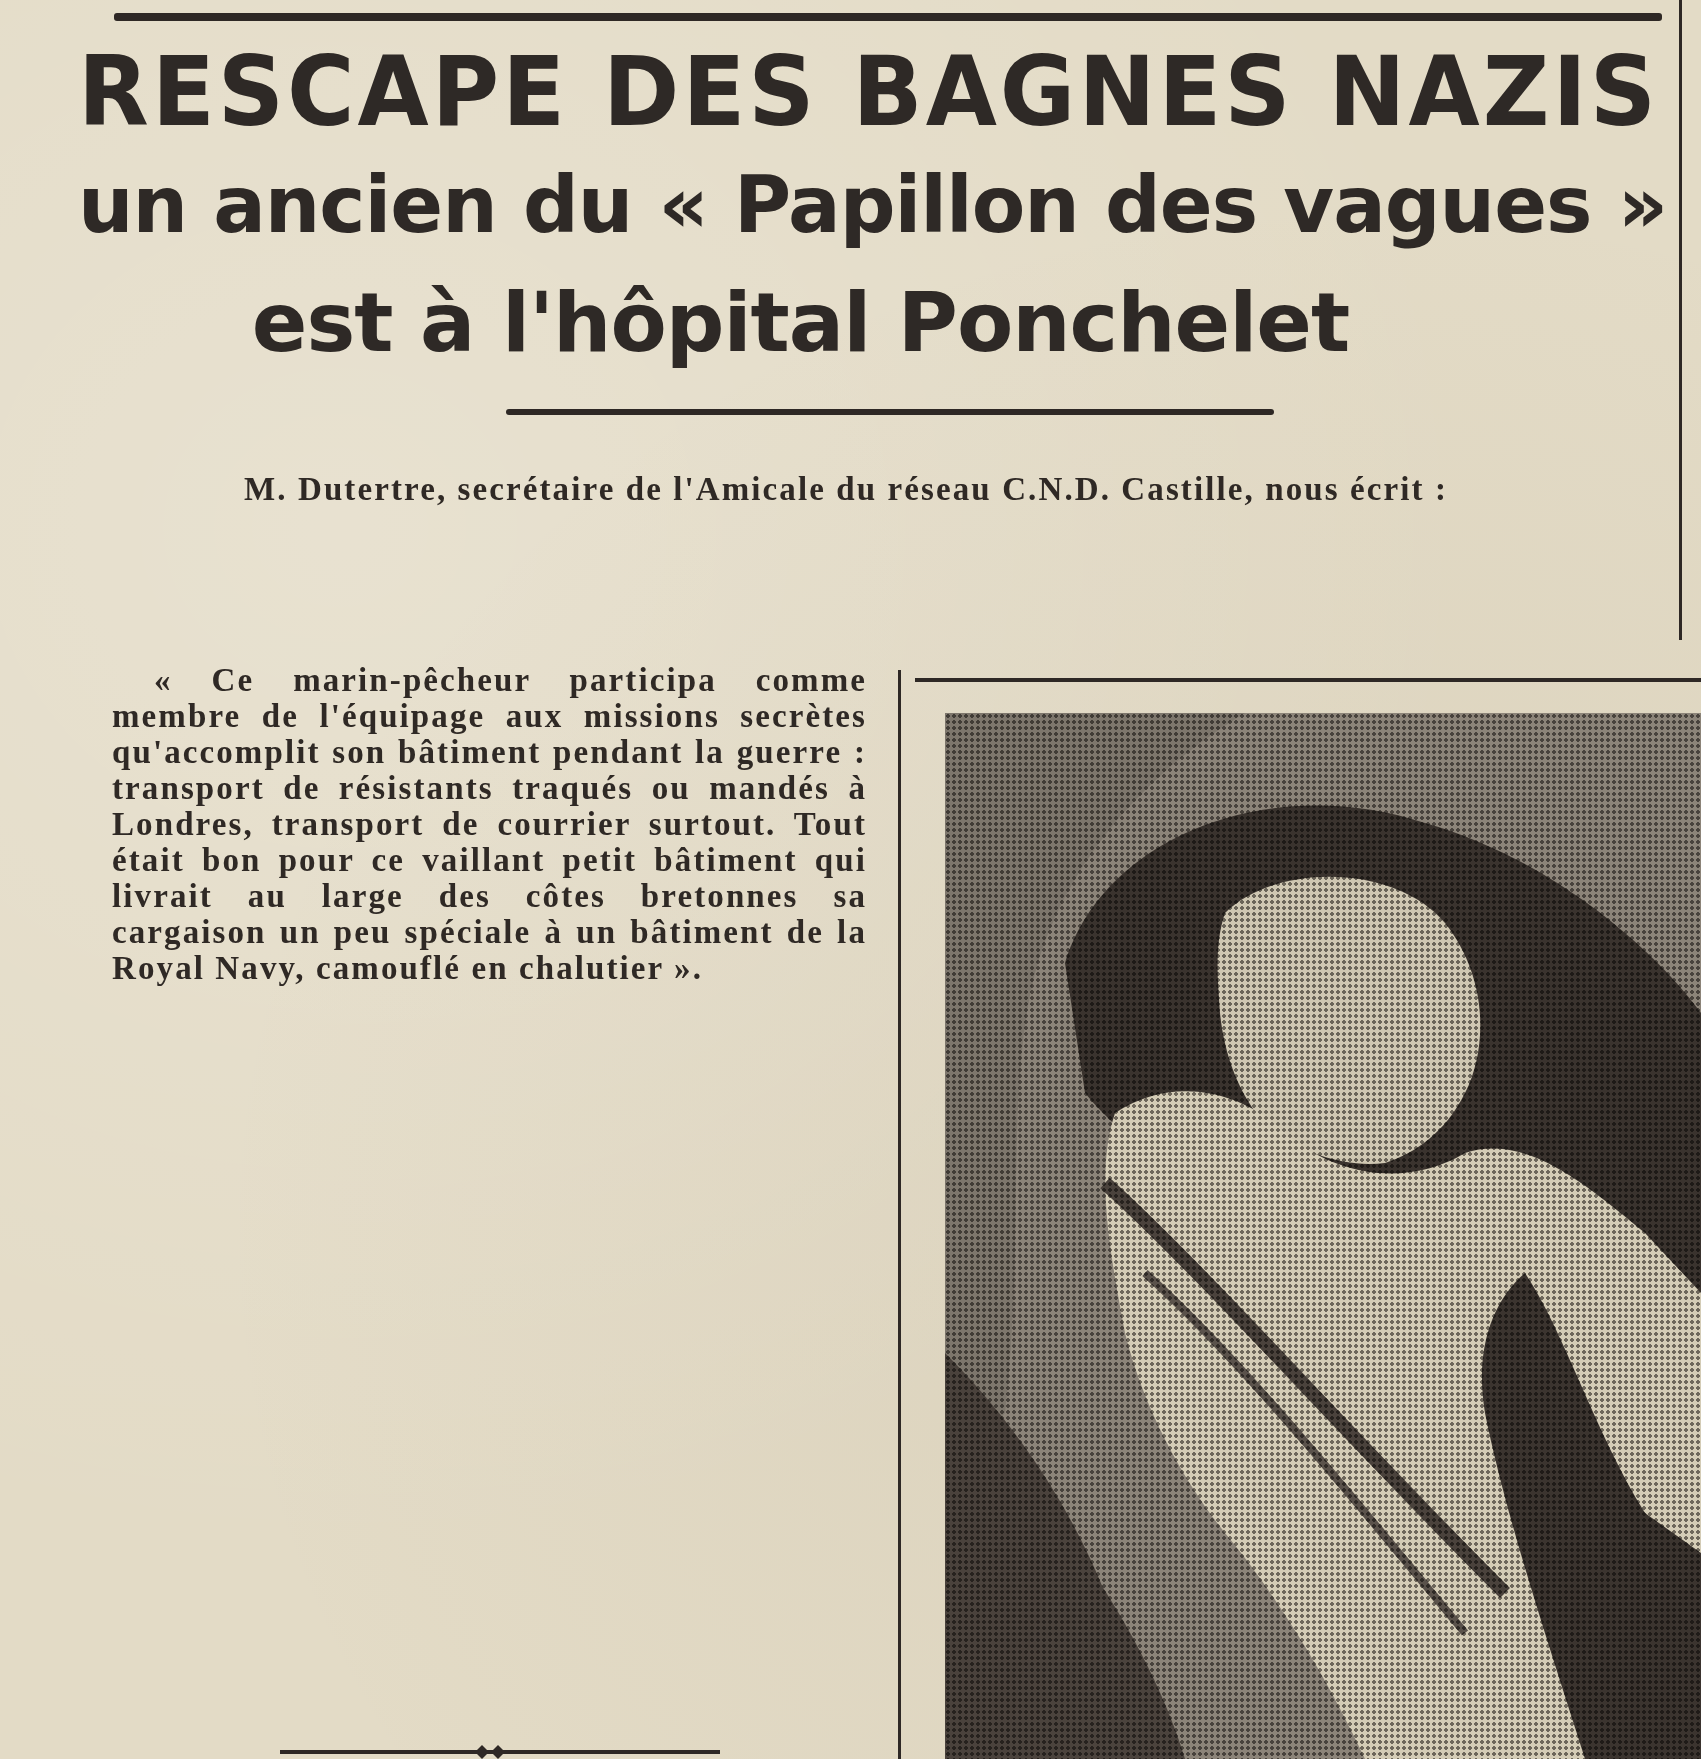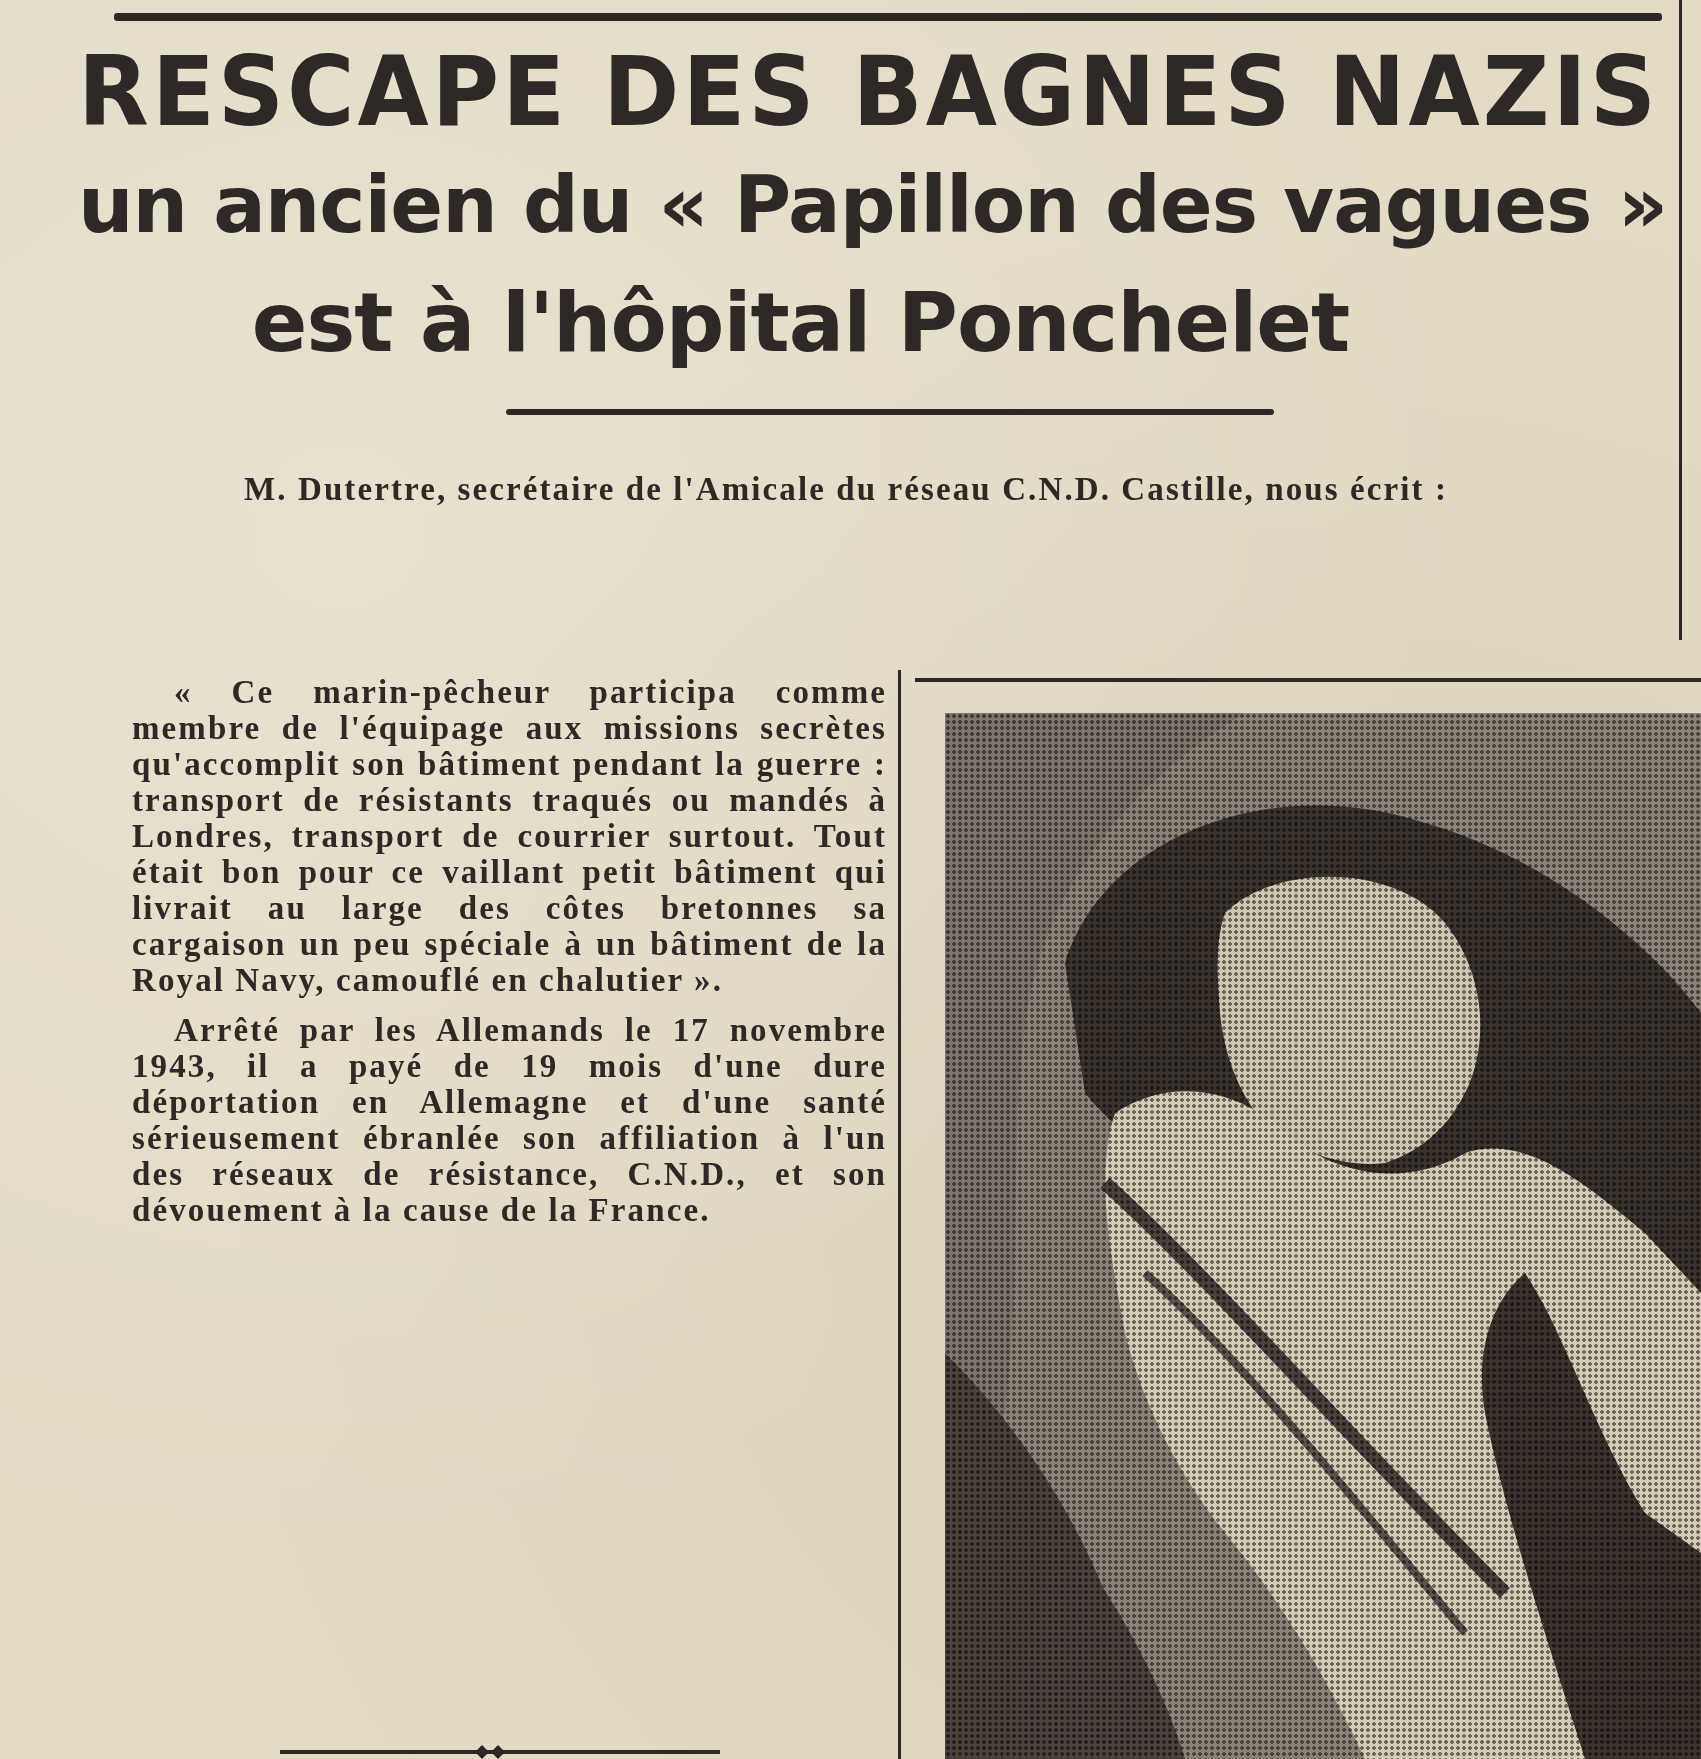"« Ce marin-pêcheur participa comme" .col-left { left: 132px -> 112px; margin-top: 12px -> none }
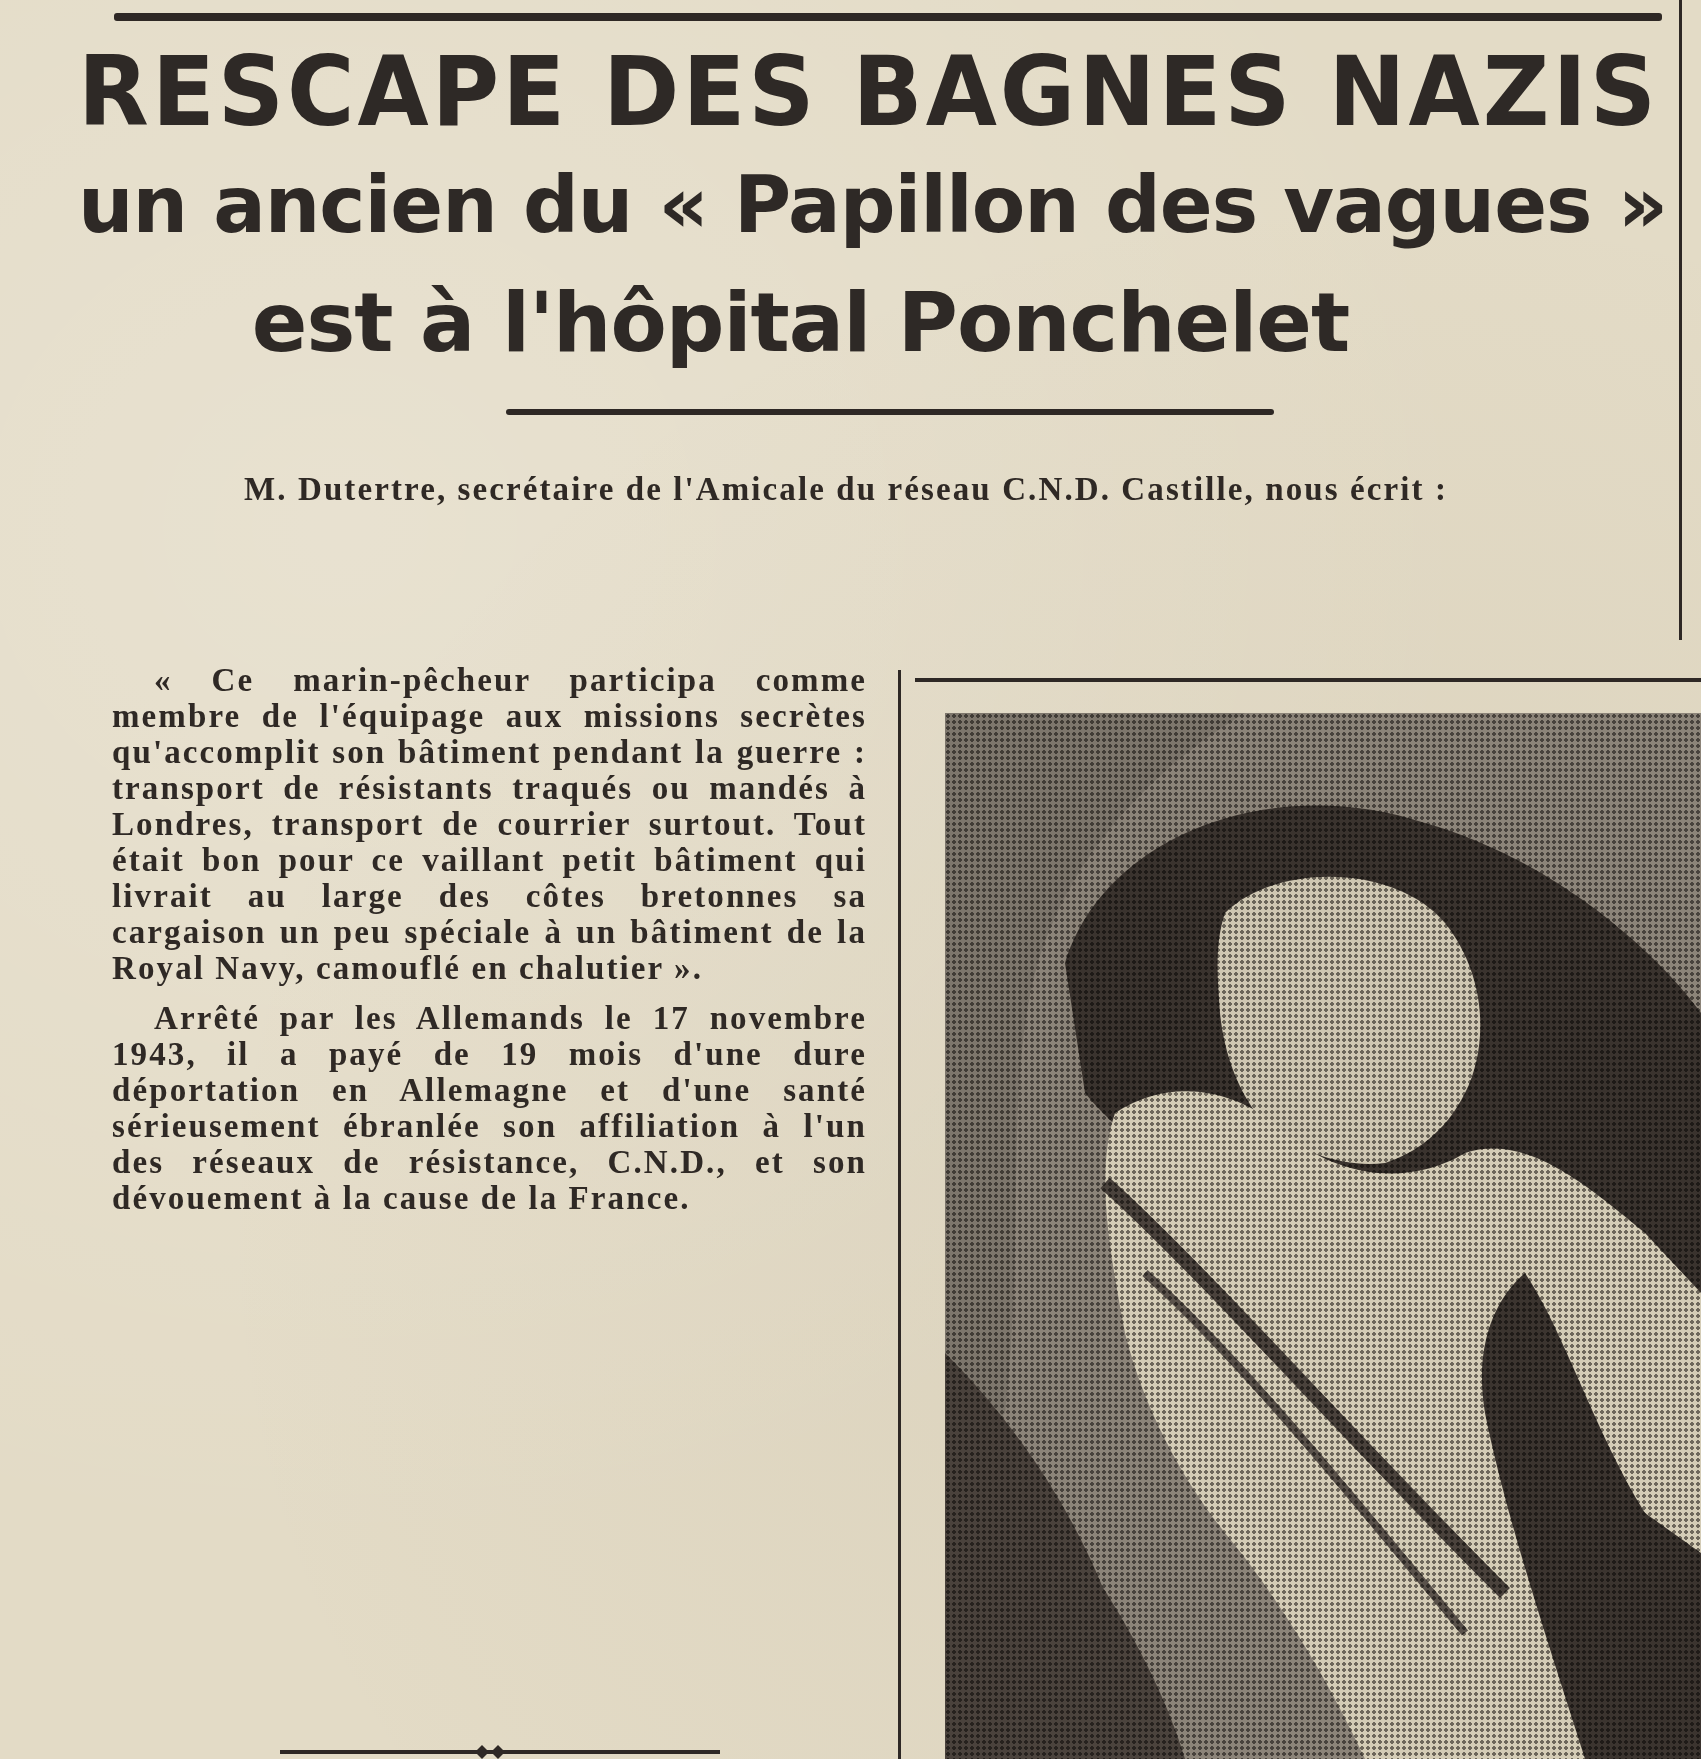"Arrêté par les Allemands le" p { html: <p>Arrêté par les Allemands le 17 novembre 1943, il a payé de 19 mois d'une dure déportation en Allemagne et d'une santé sérieusement ébranlée son affiliation à l'un des réseaux de résistance, C.N.D., et son dévouement à la cause de la France.</p> -> none }
